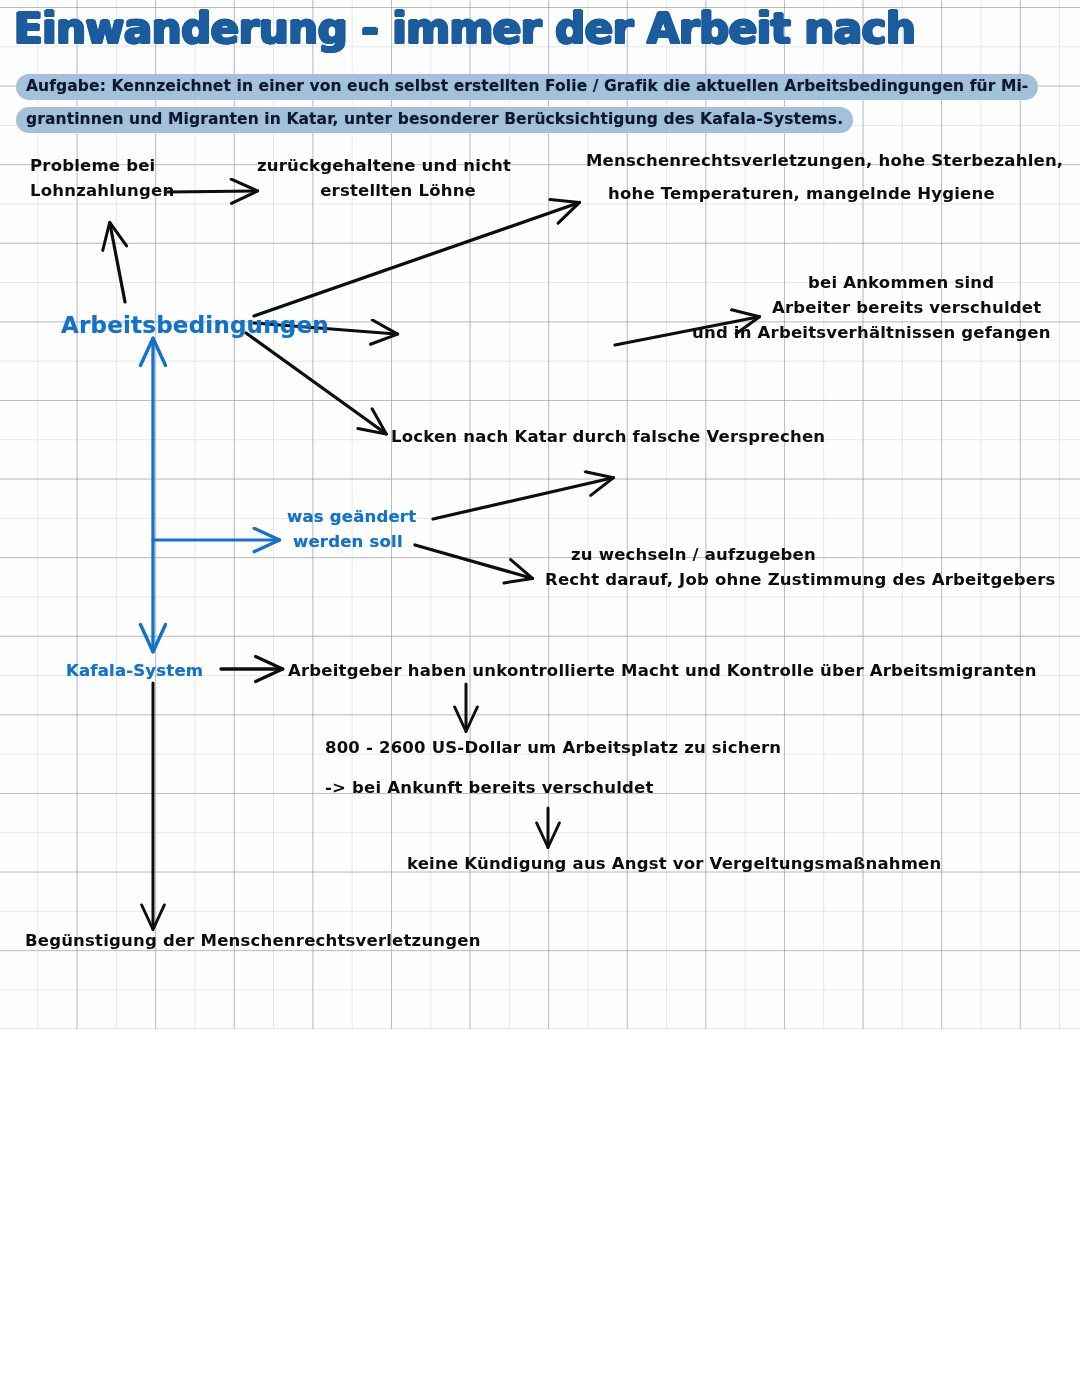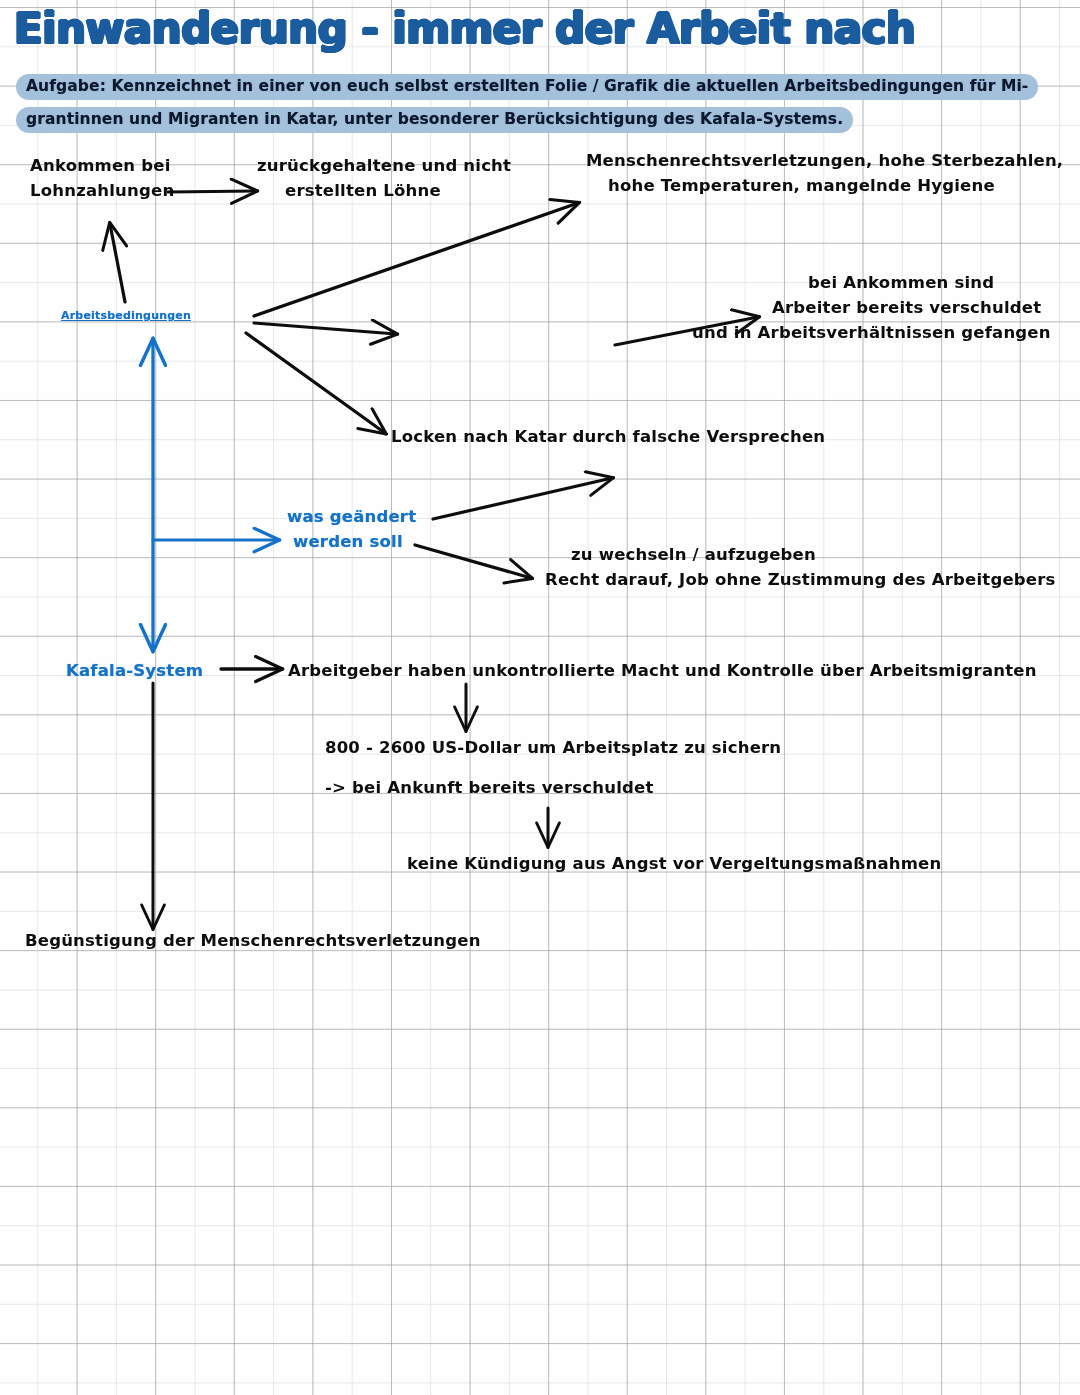"Einwanderung - immer der Arbeit" #page { height: 1395px -> 1029px }
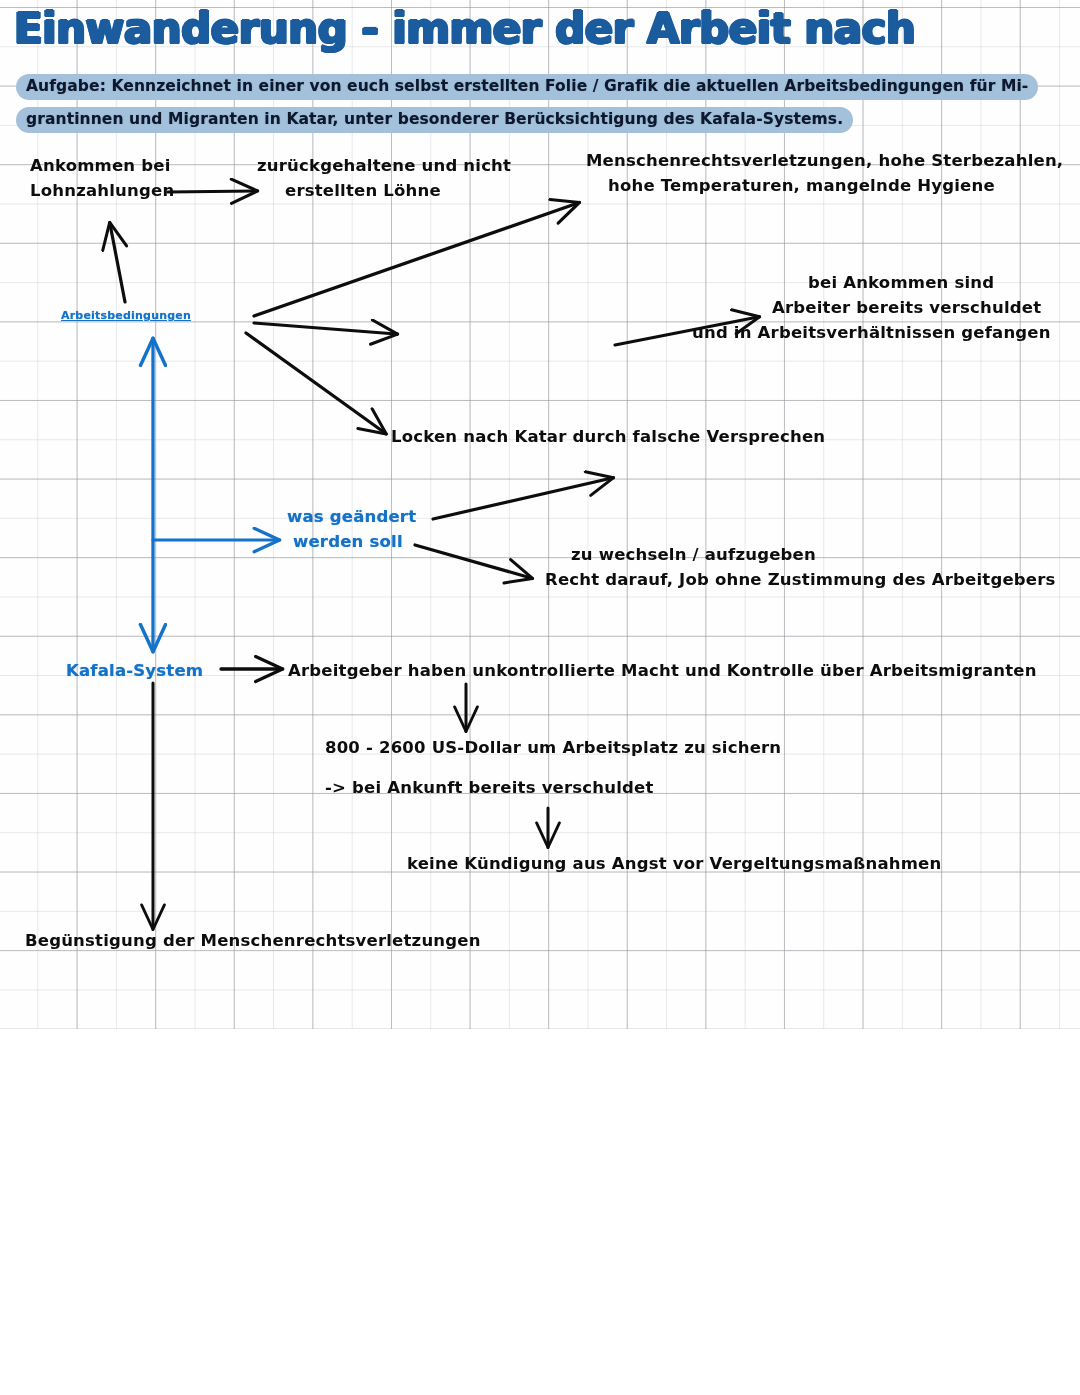"Ankommen bei" div { text: Ankommen -> Probleme }
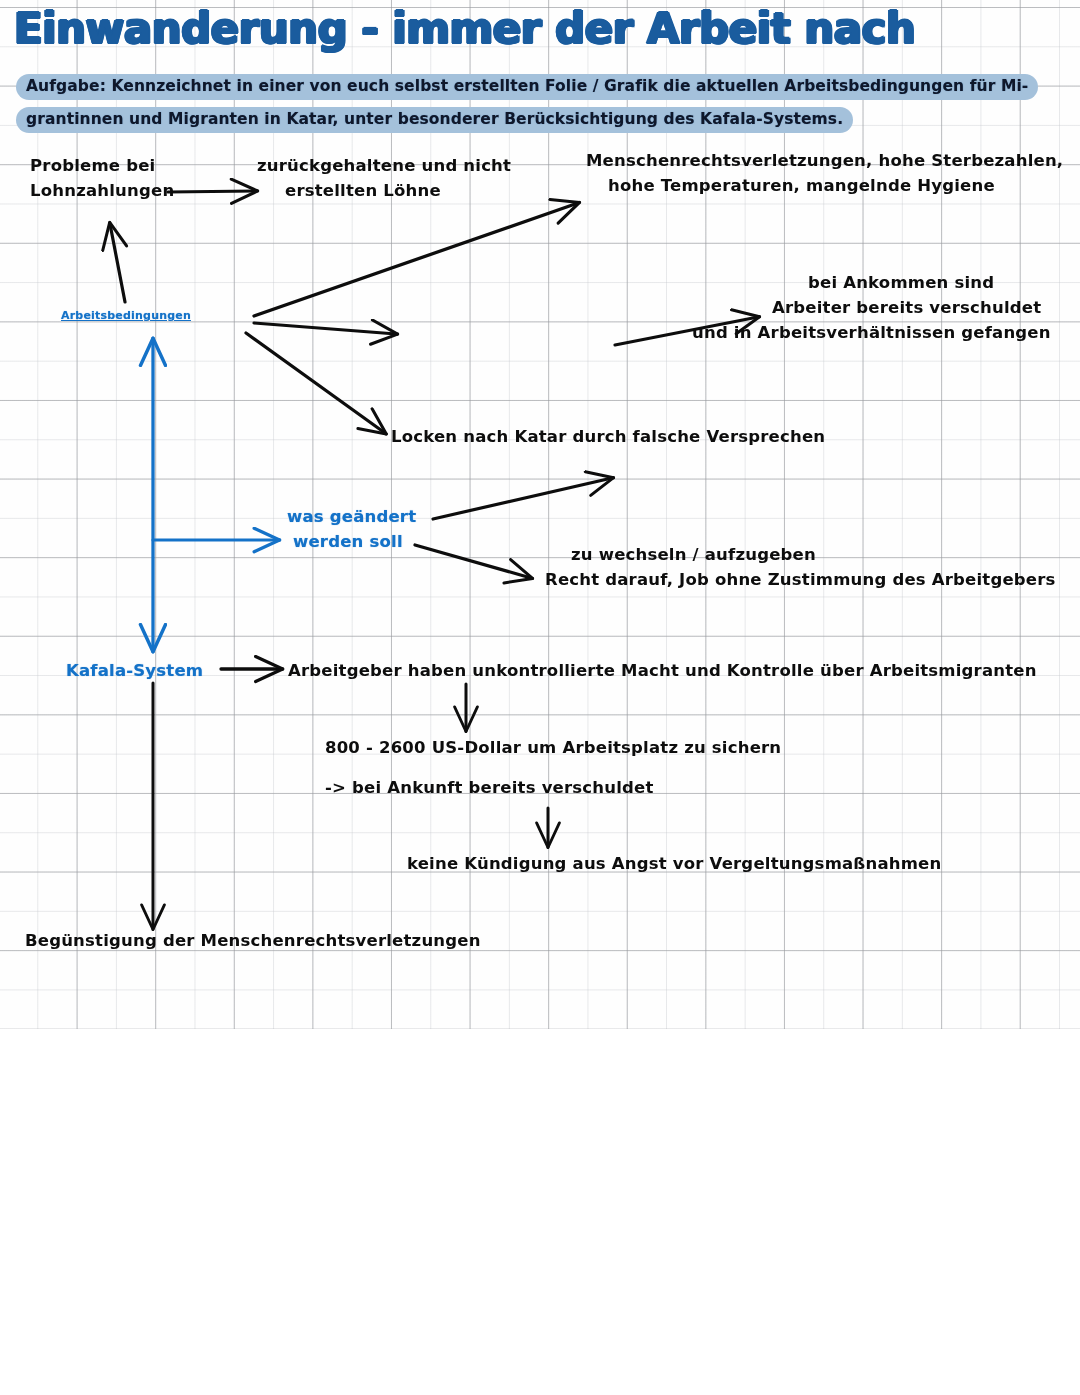"zurückgehaltene und nicht" div.hw { text-align: left -> center }
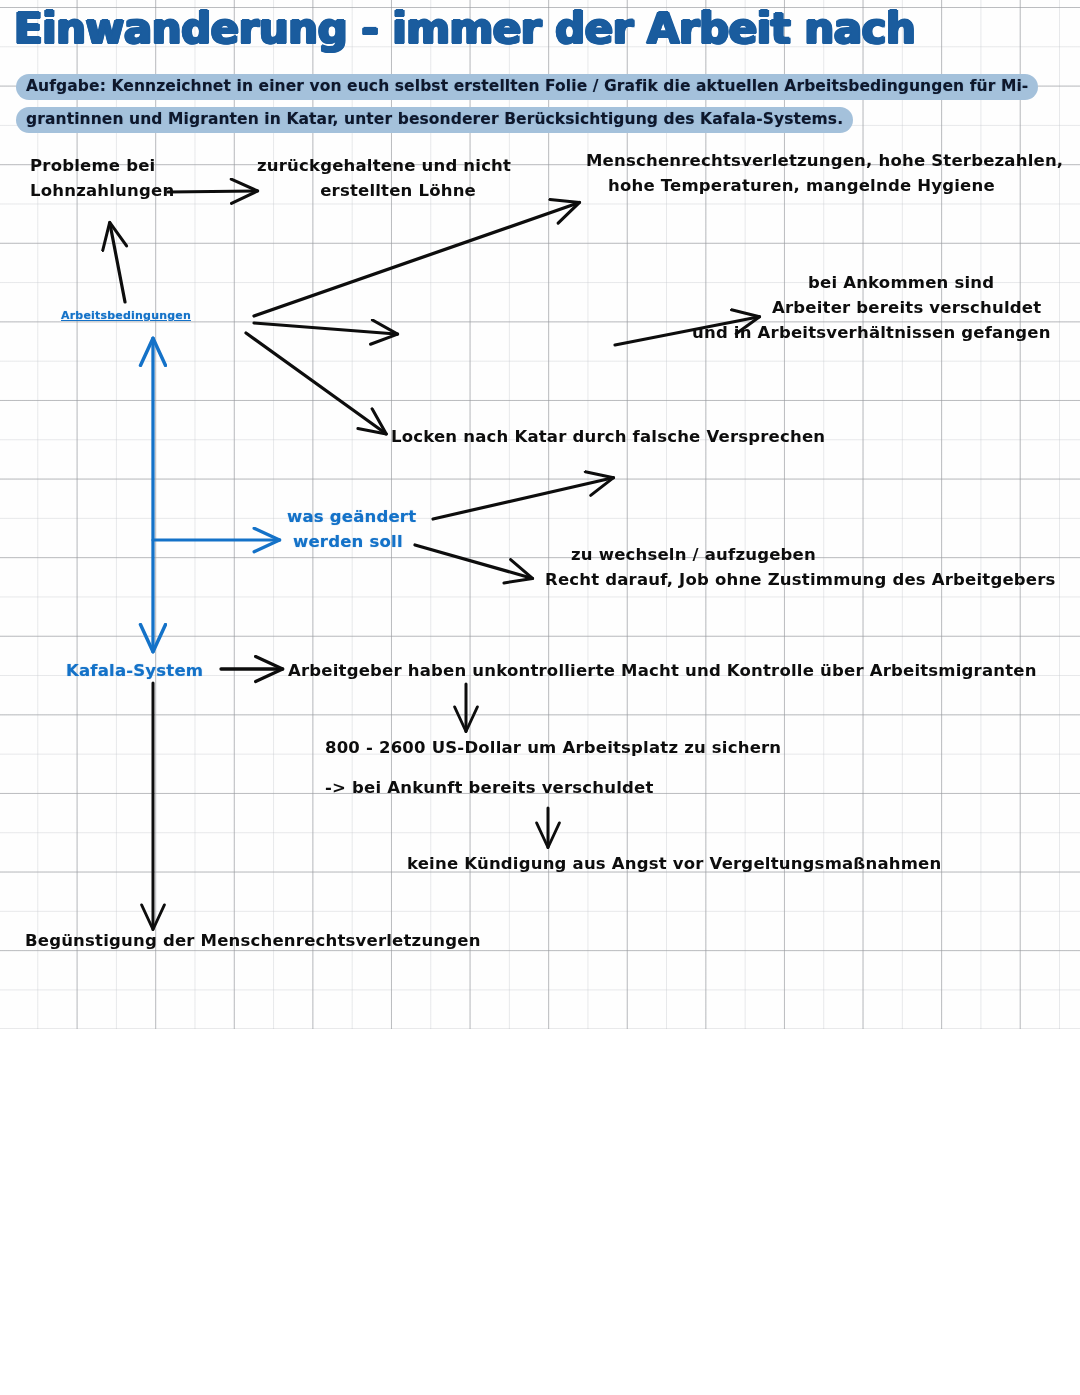"hohe Temperaturen, mangelnde Hygiene" div { margin-top: none -> 8px }
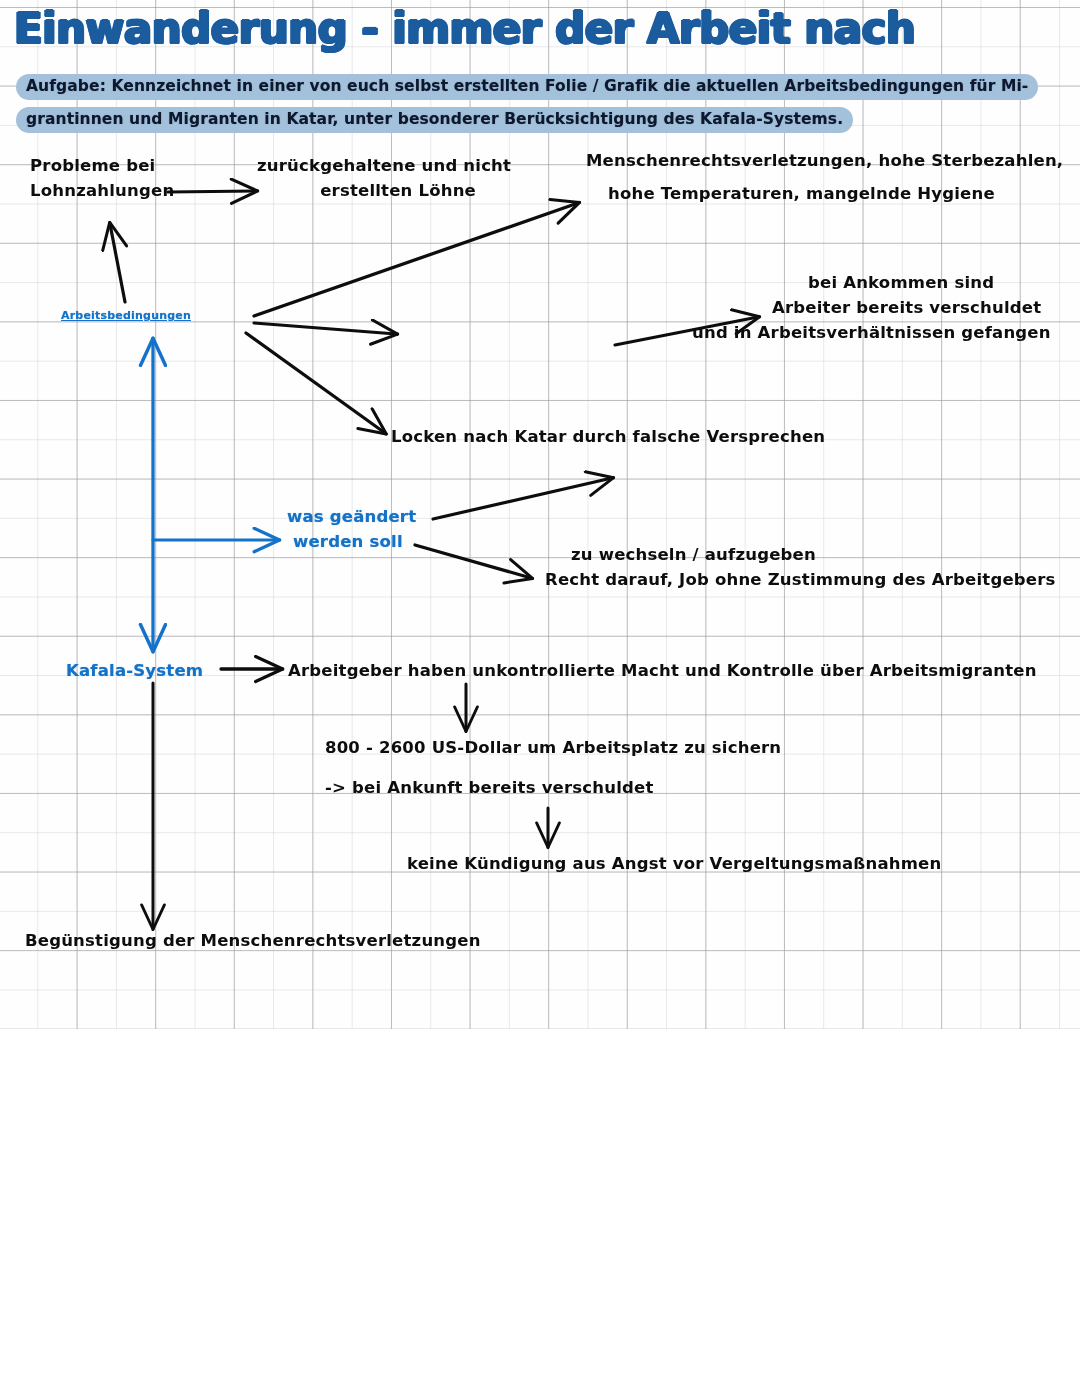"Arbeitsbedingungen" .hw.sz17 { font-size: 11px -> 23px; text-decoration: underline -> none }
